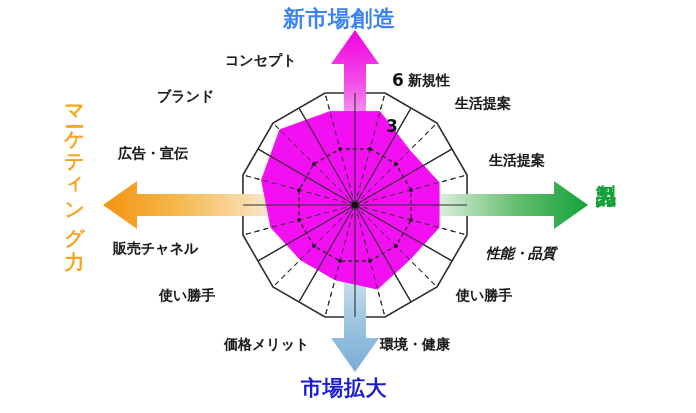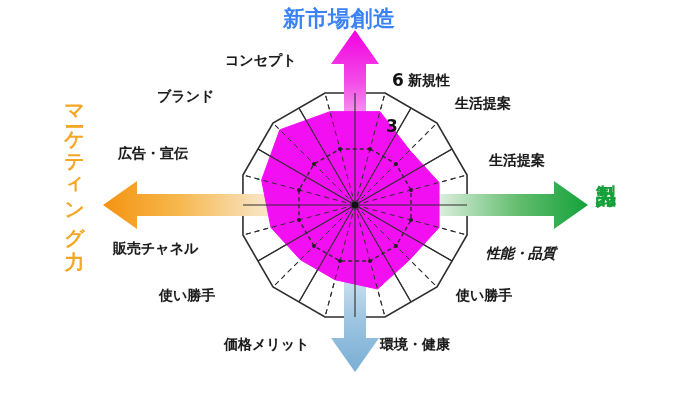"市場拡大" div.dir-title { html: none -> <div>市場拡大</div> }
